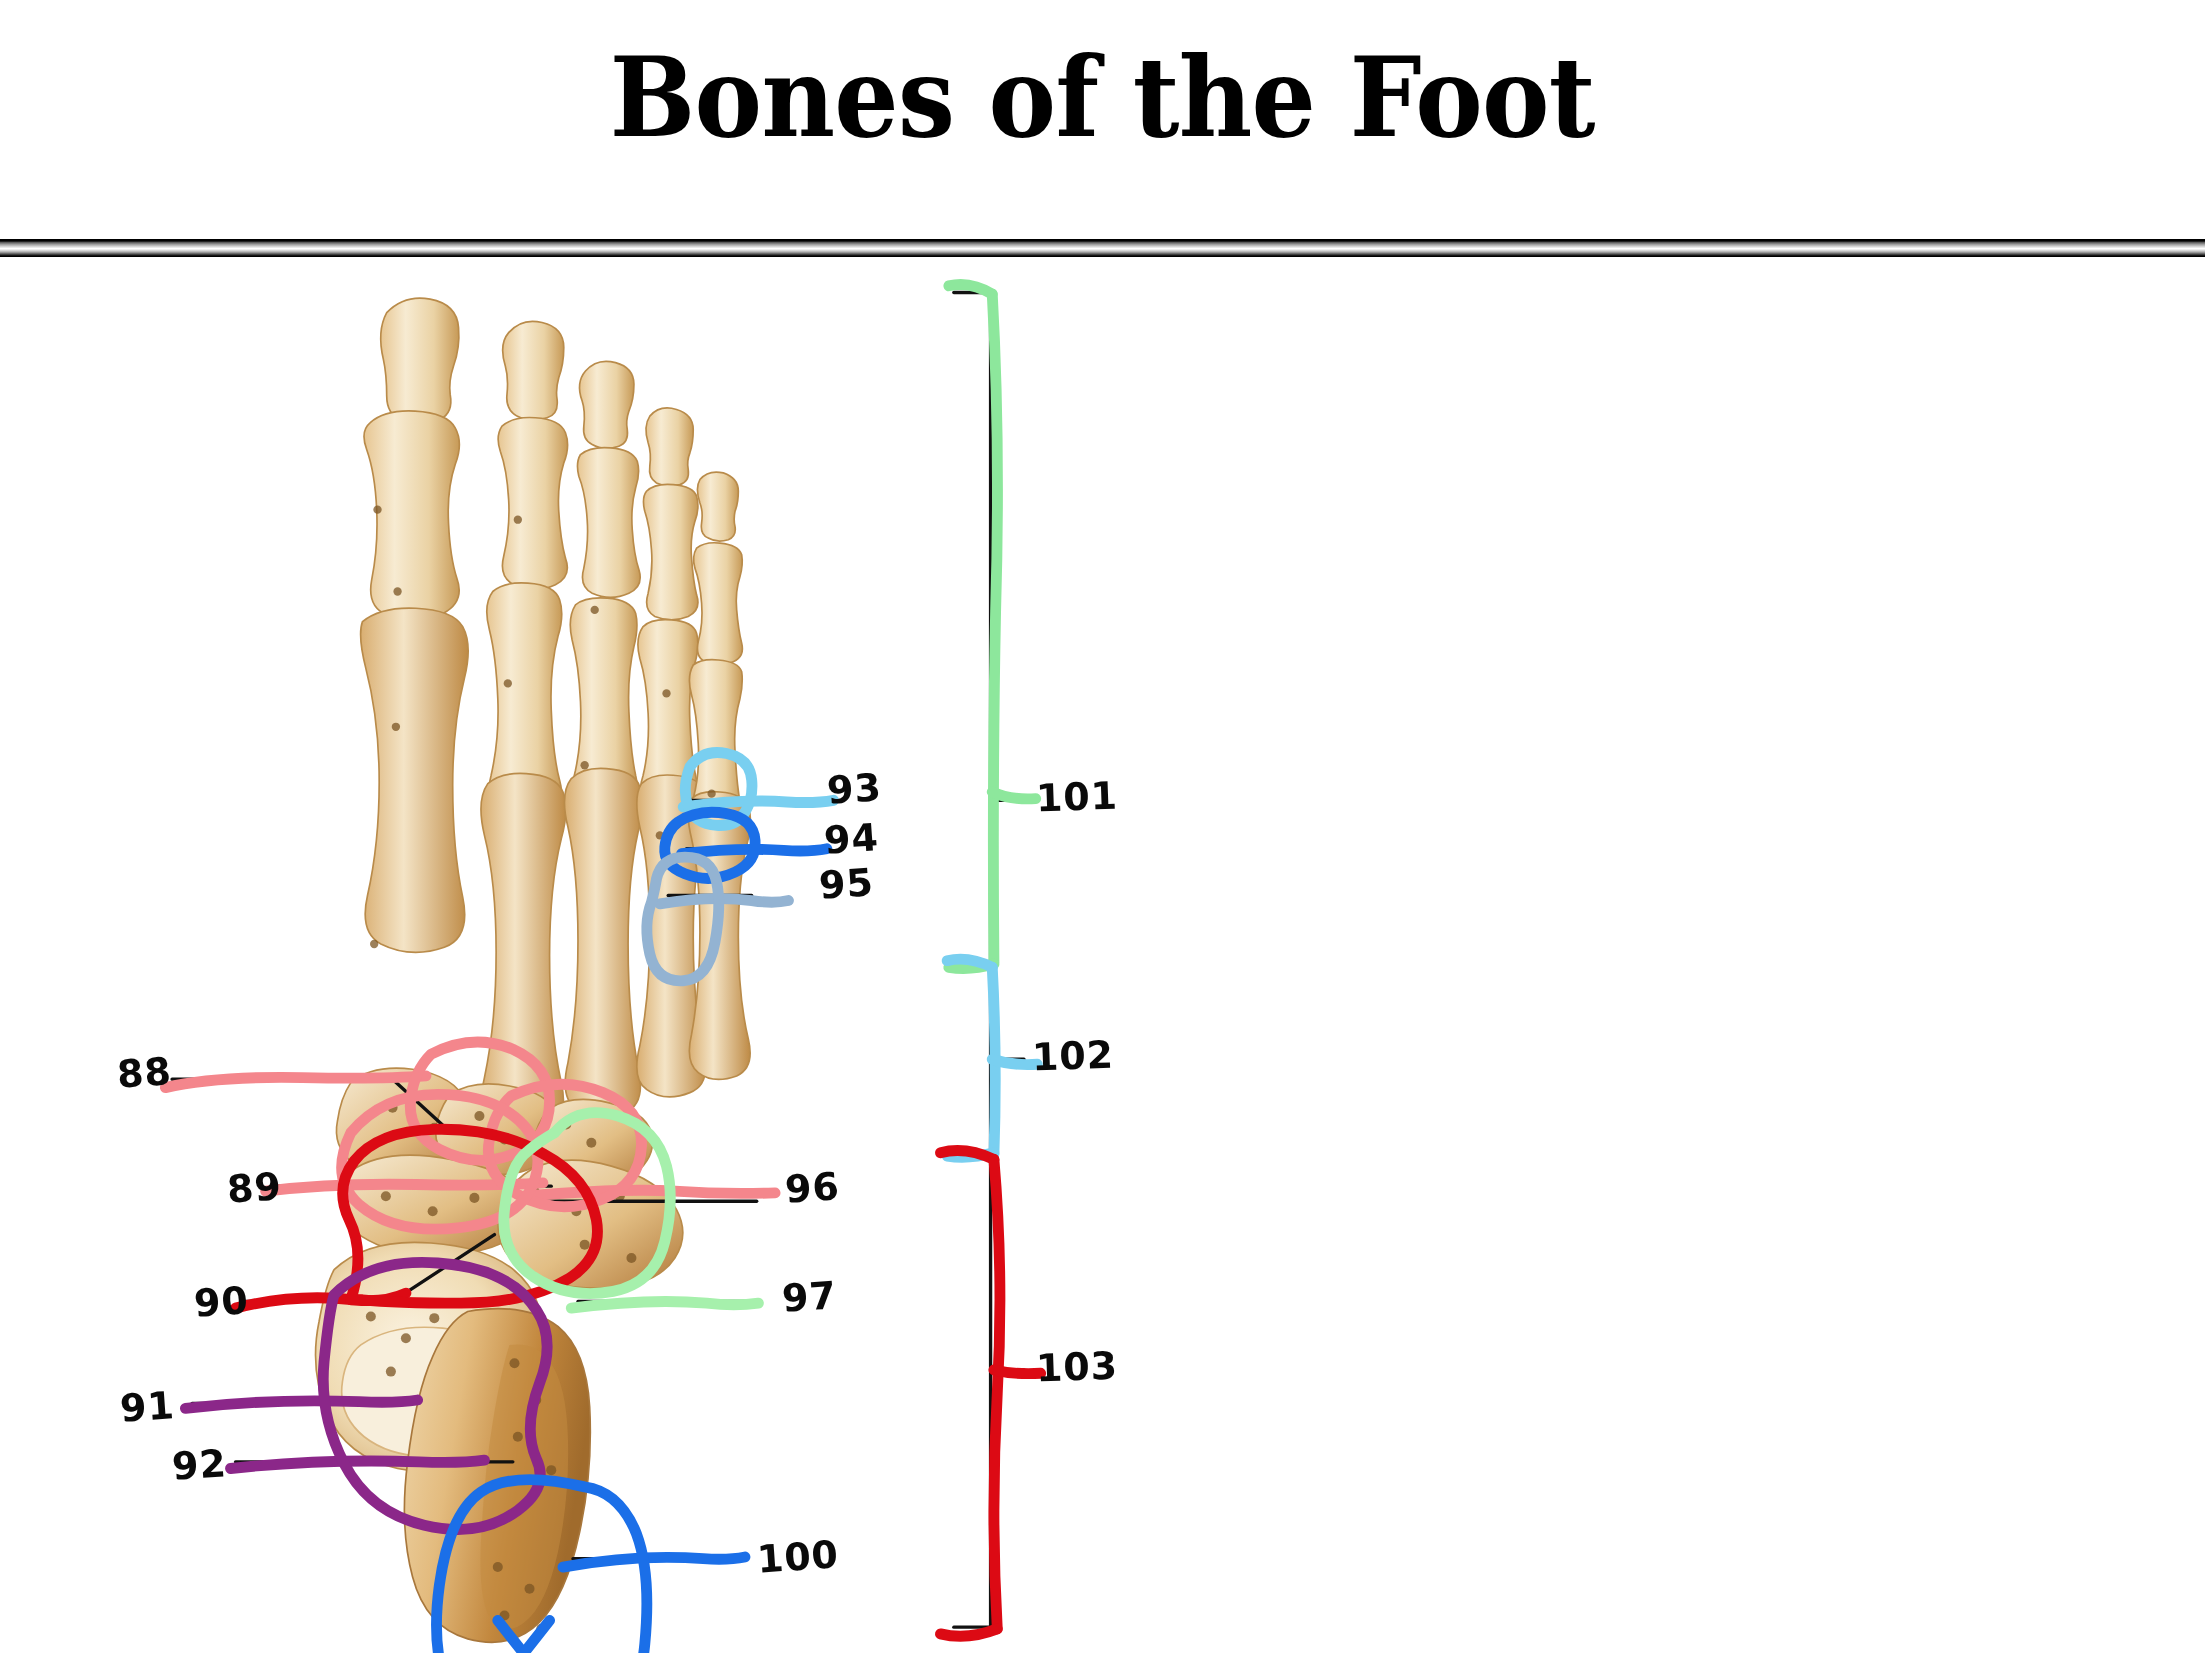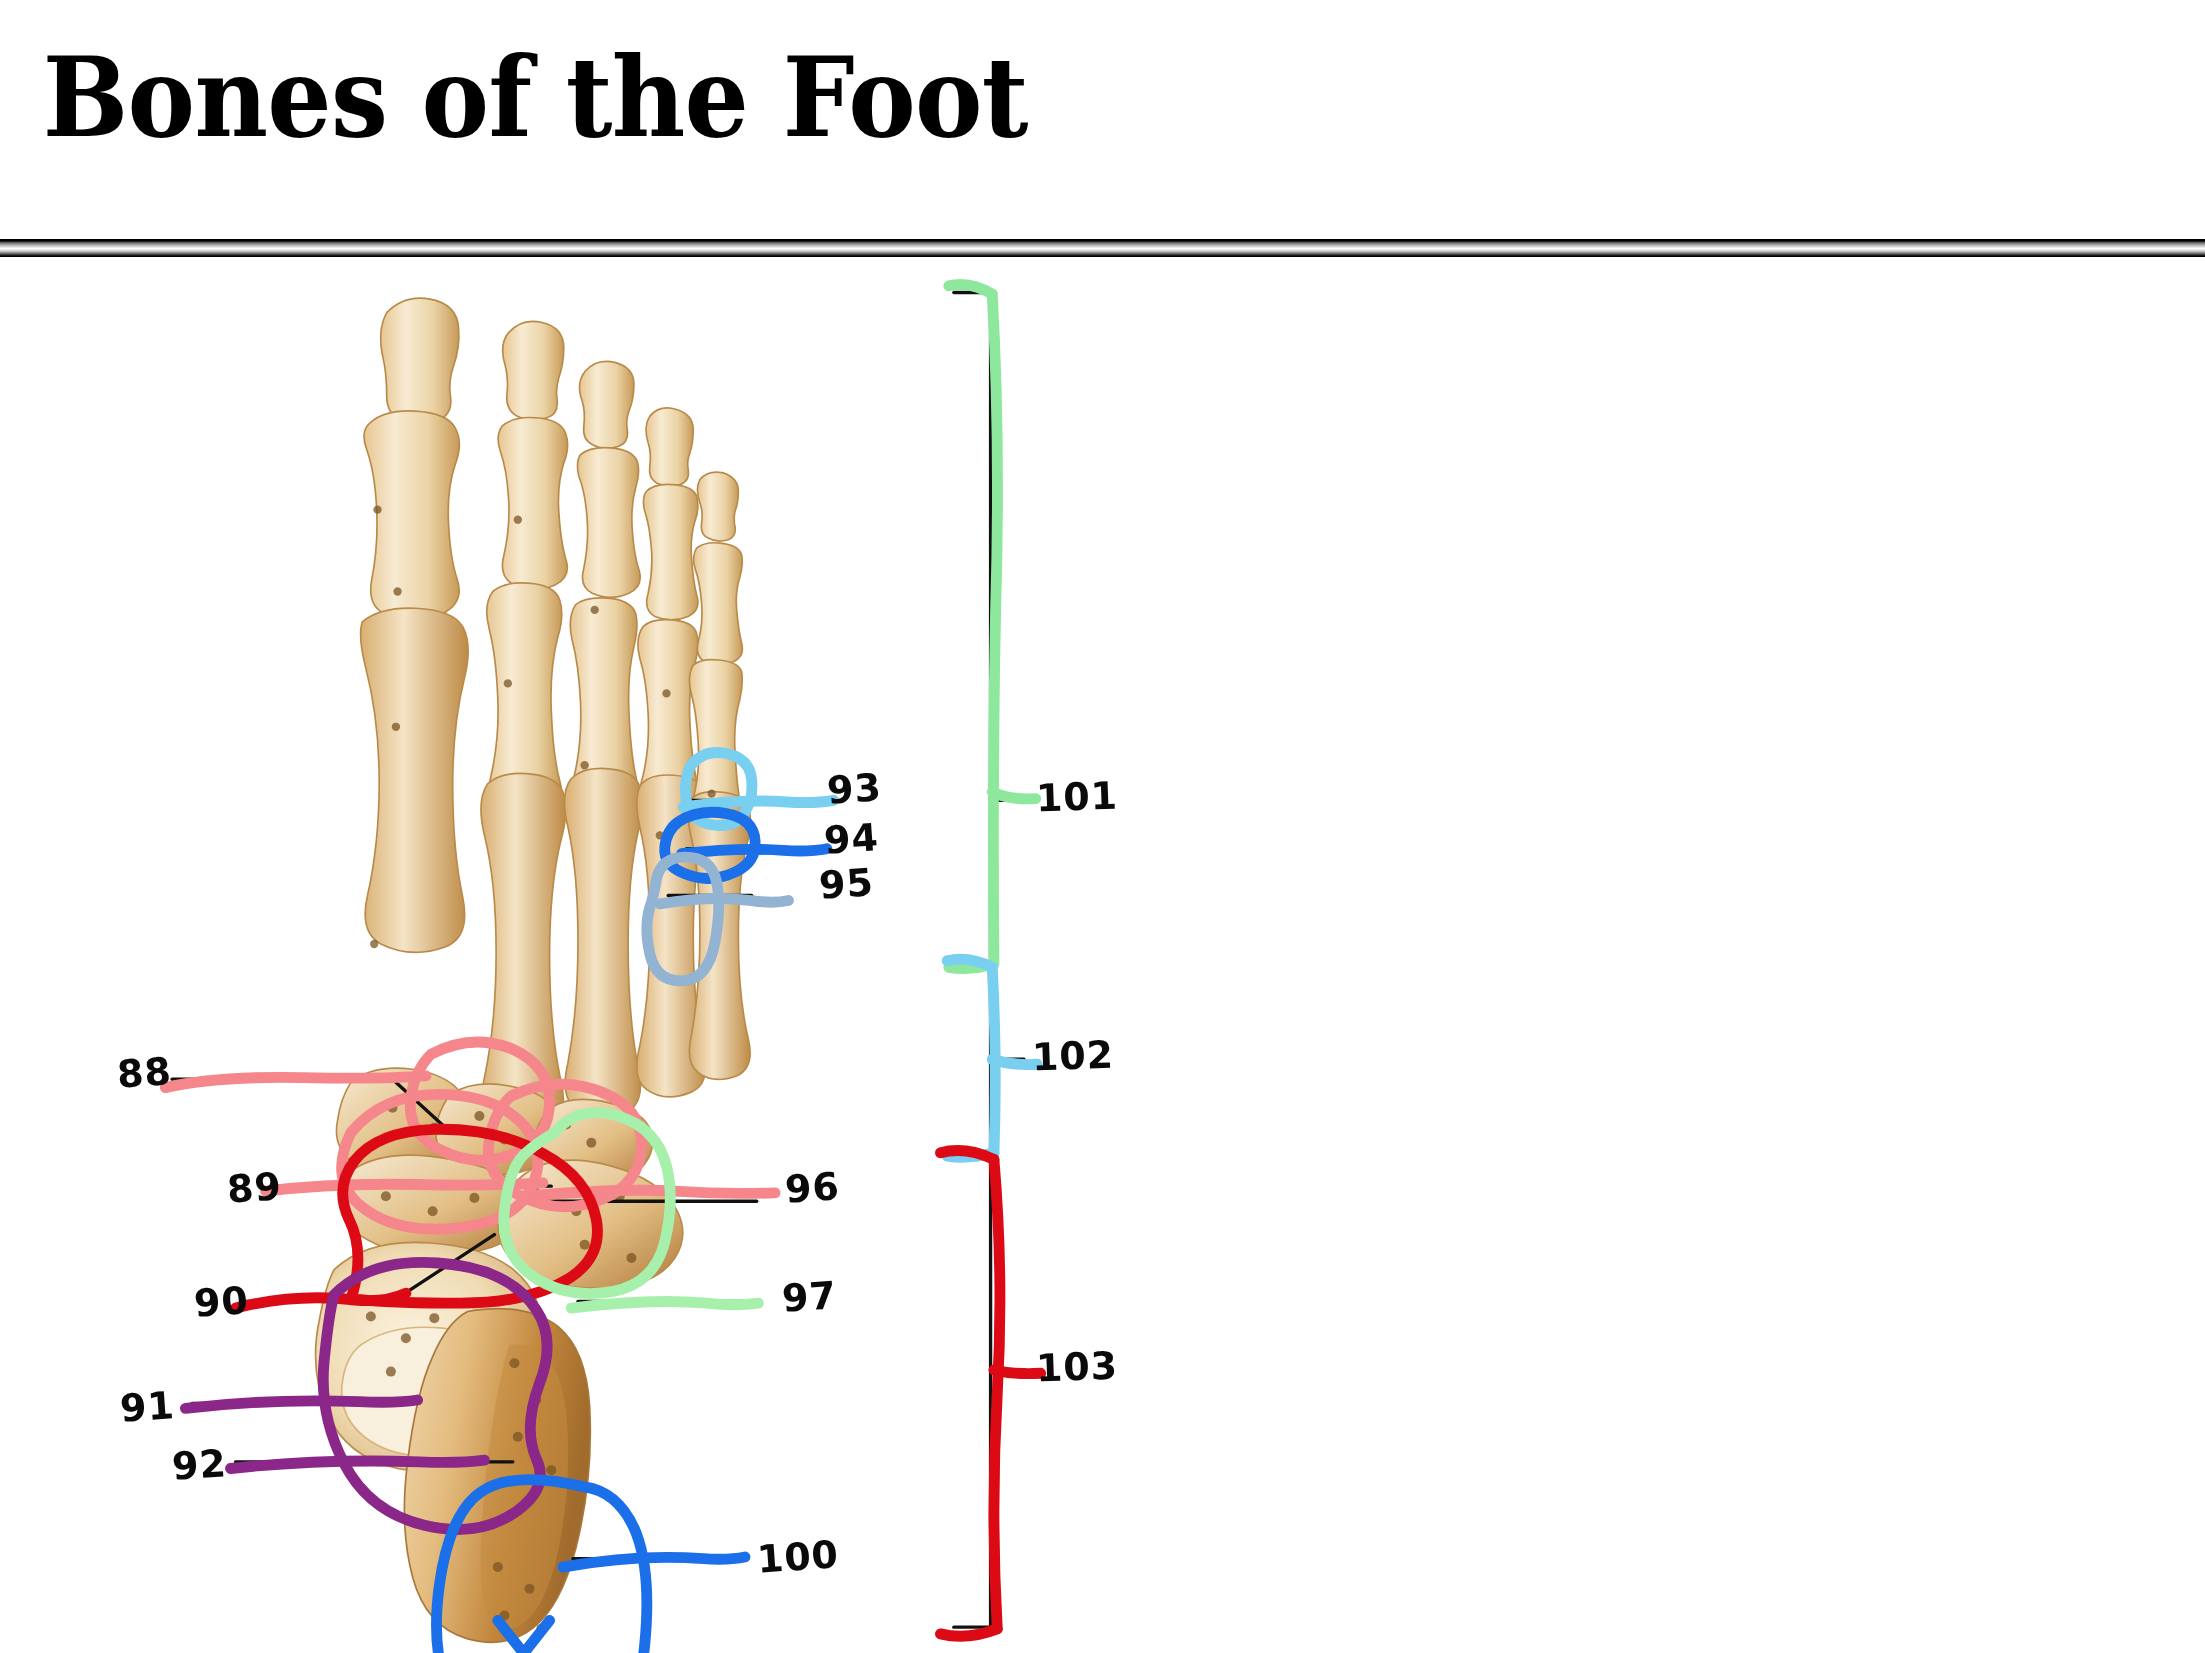"Bones of the Foot" #title-bar { text-align: none -> center }
